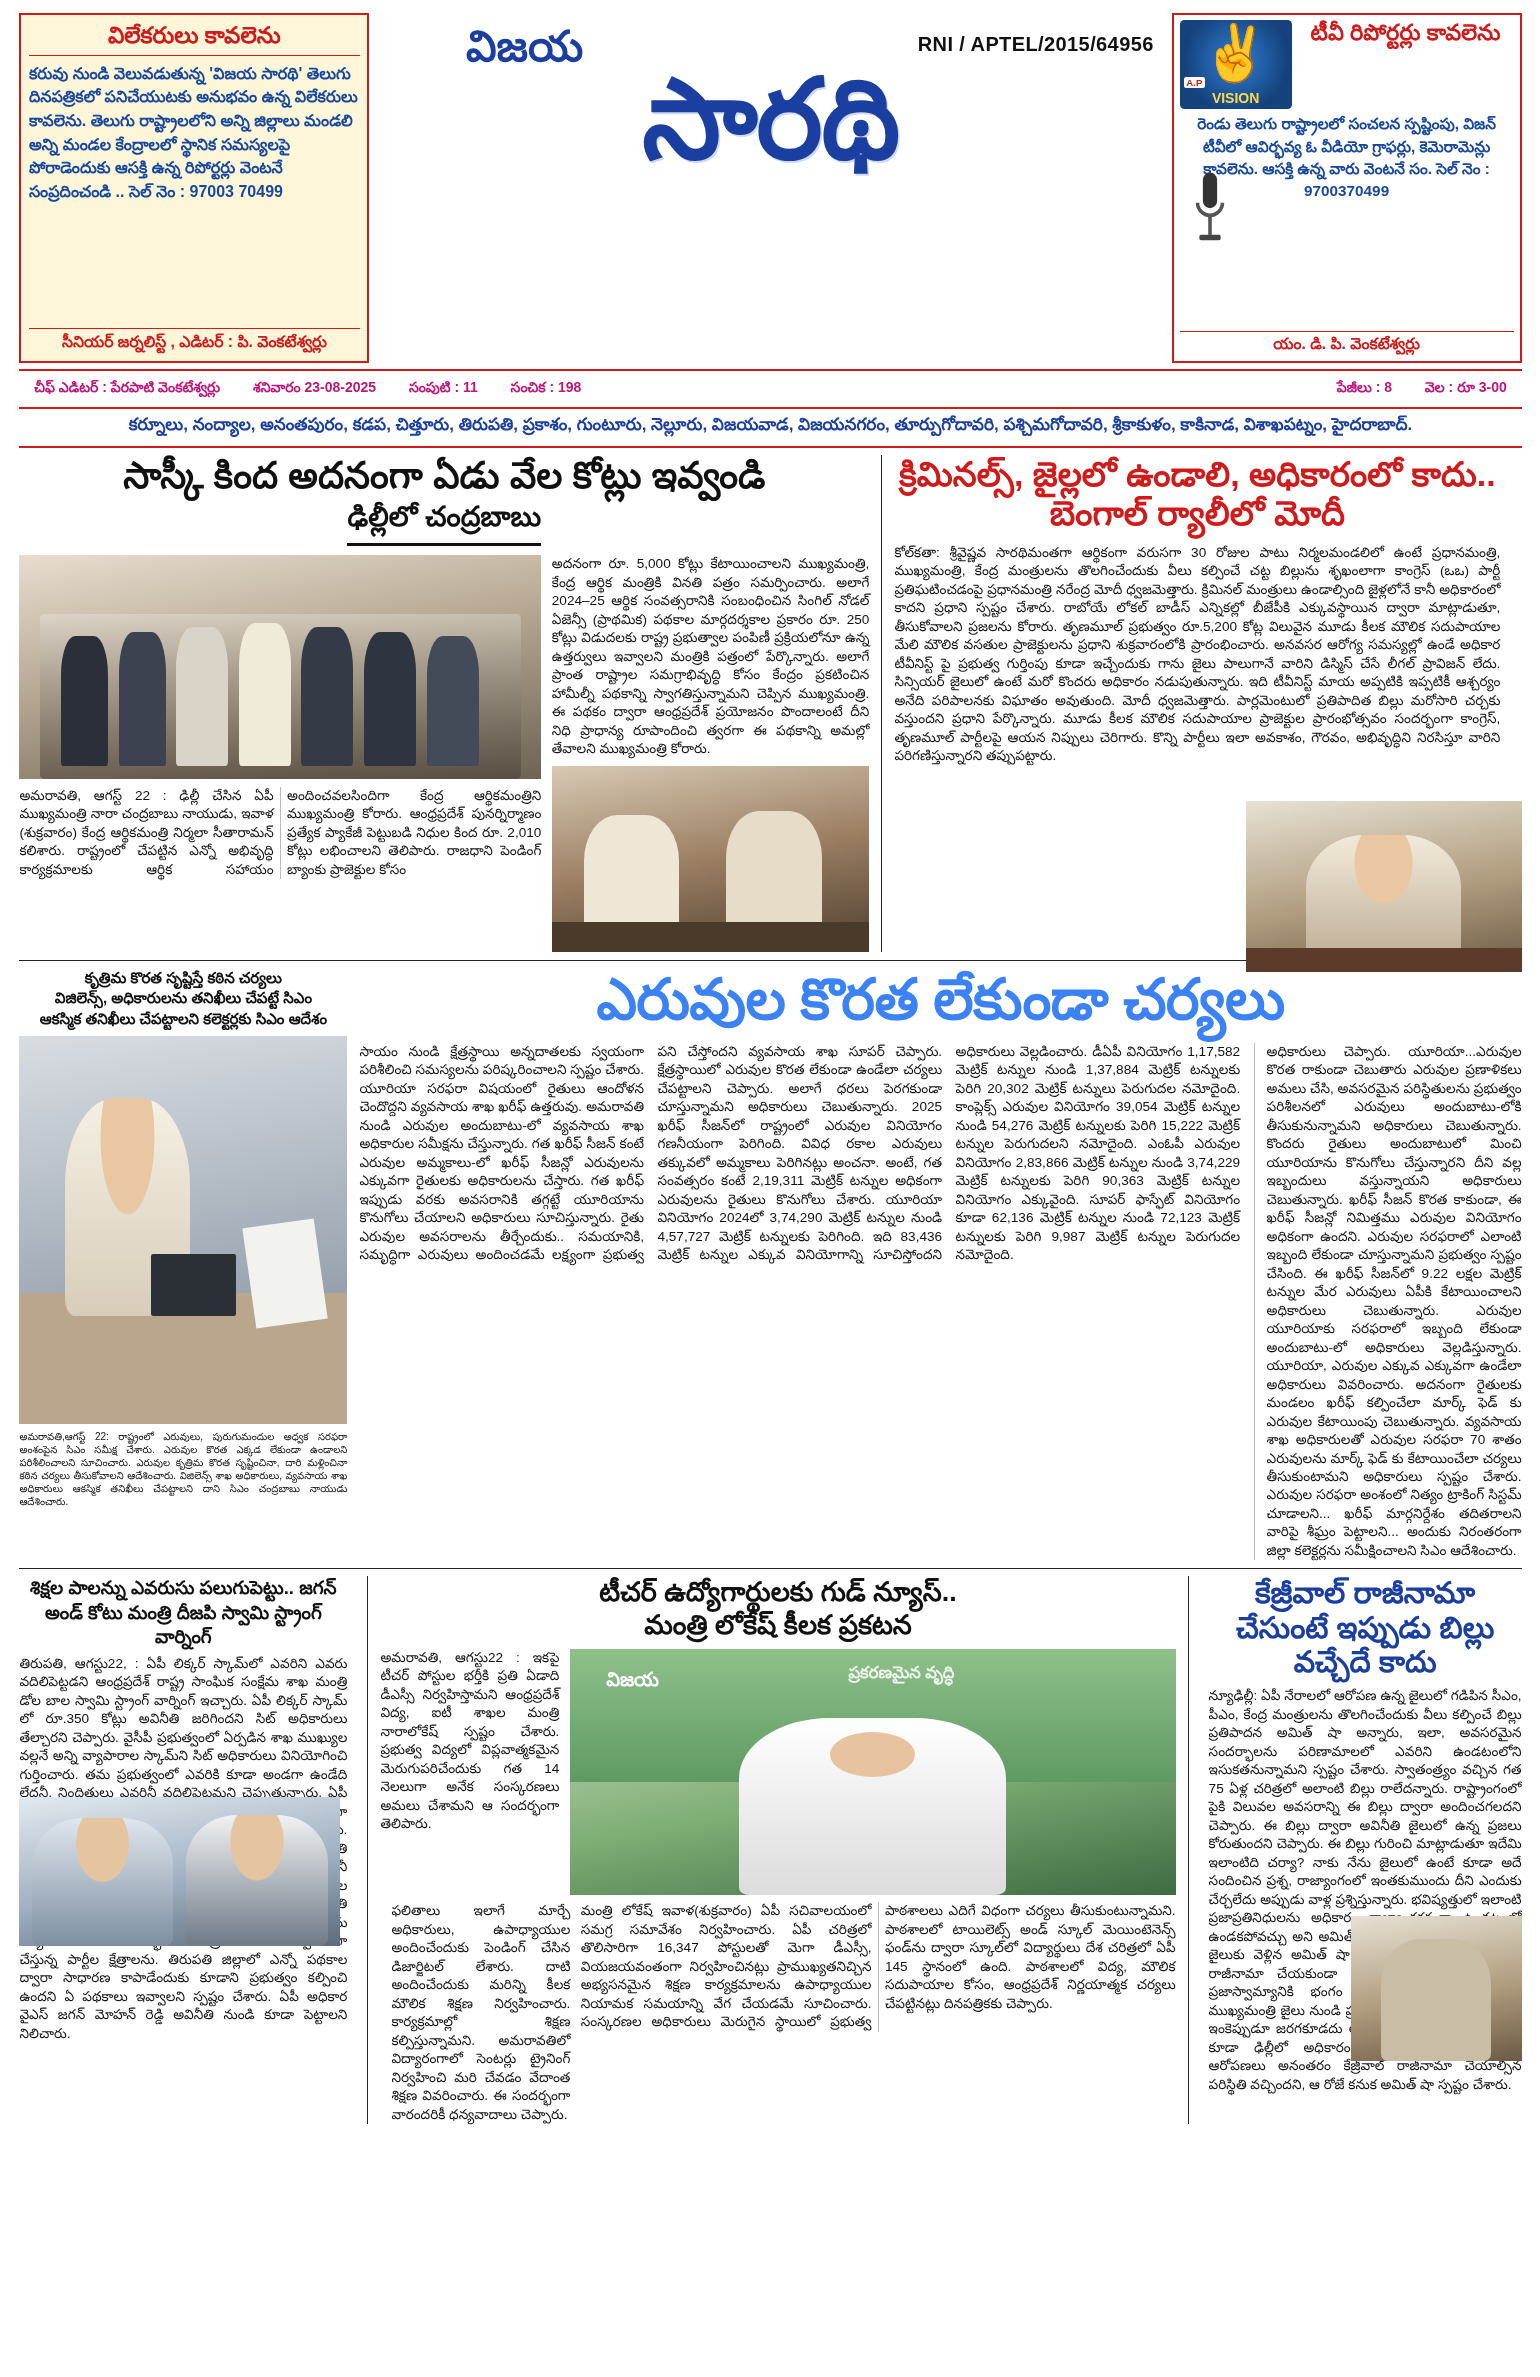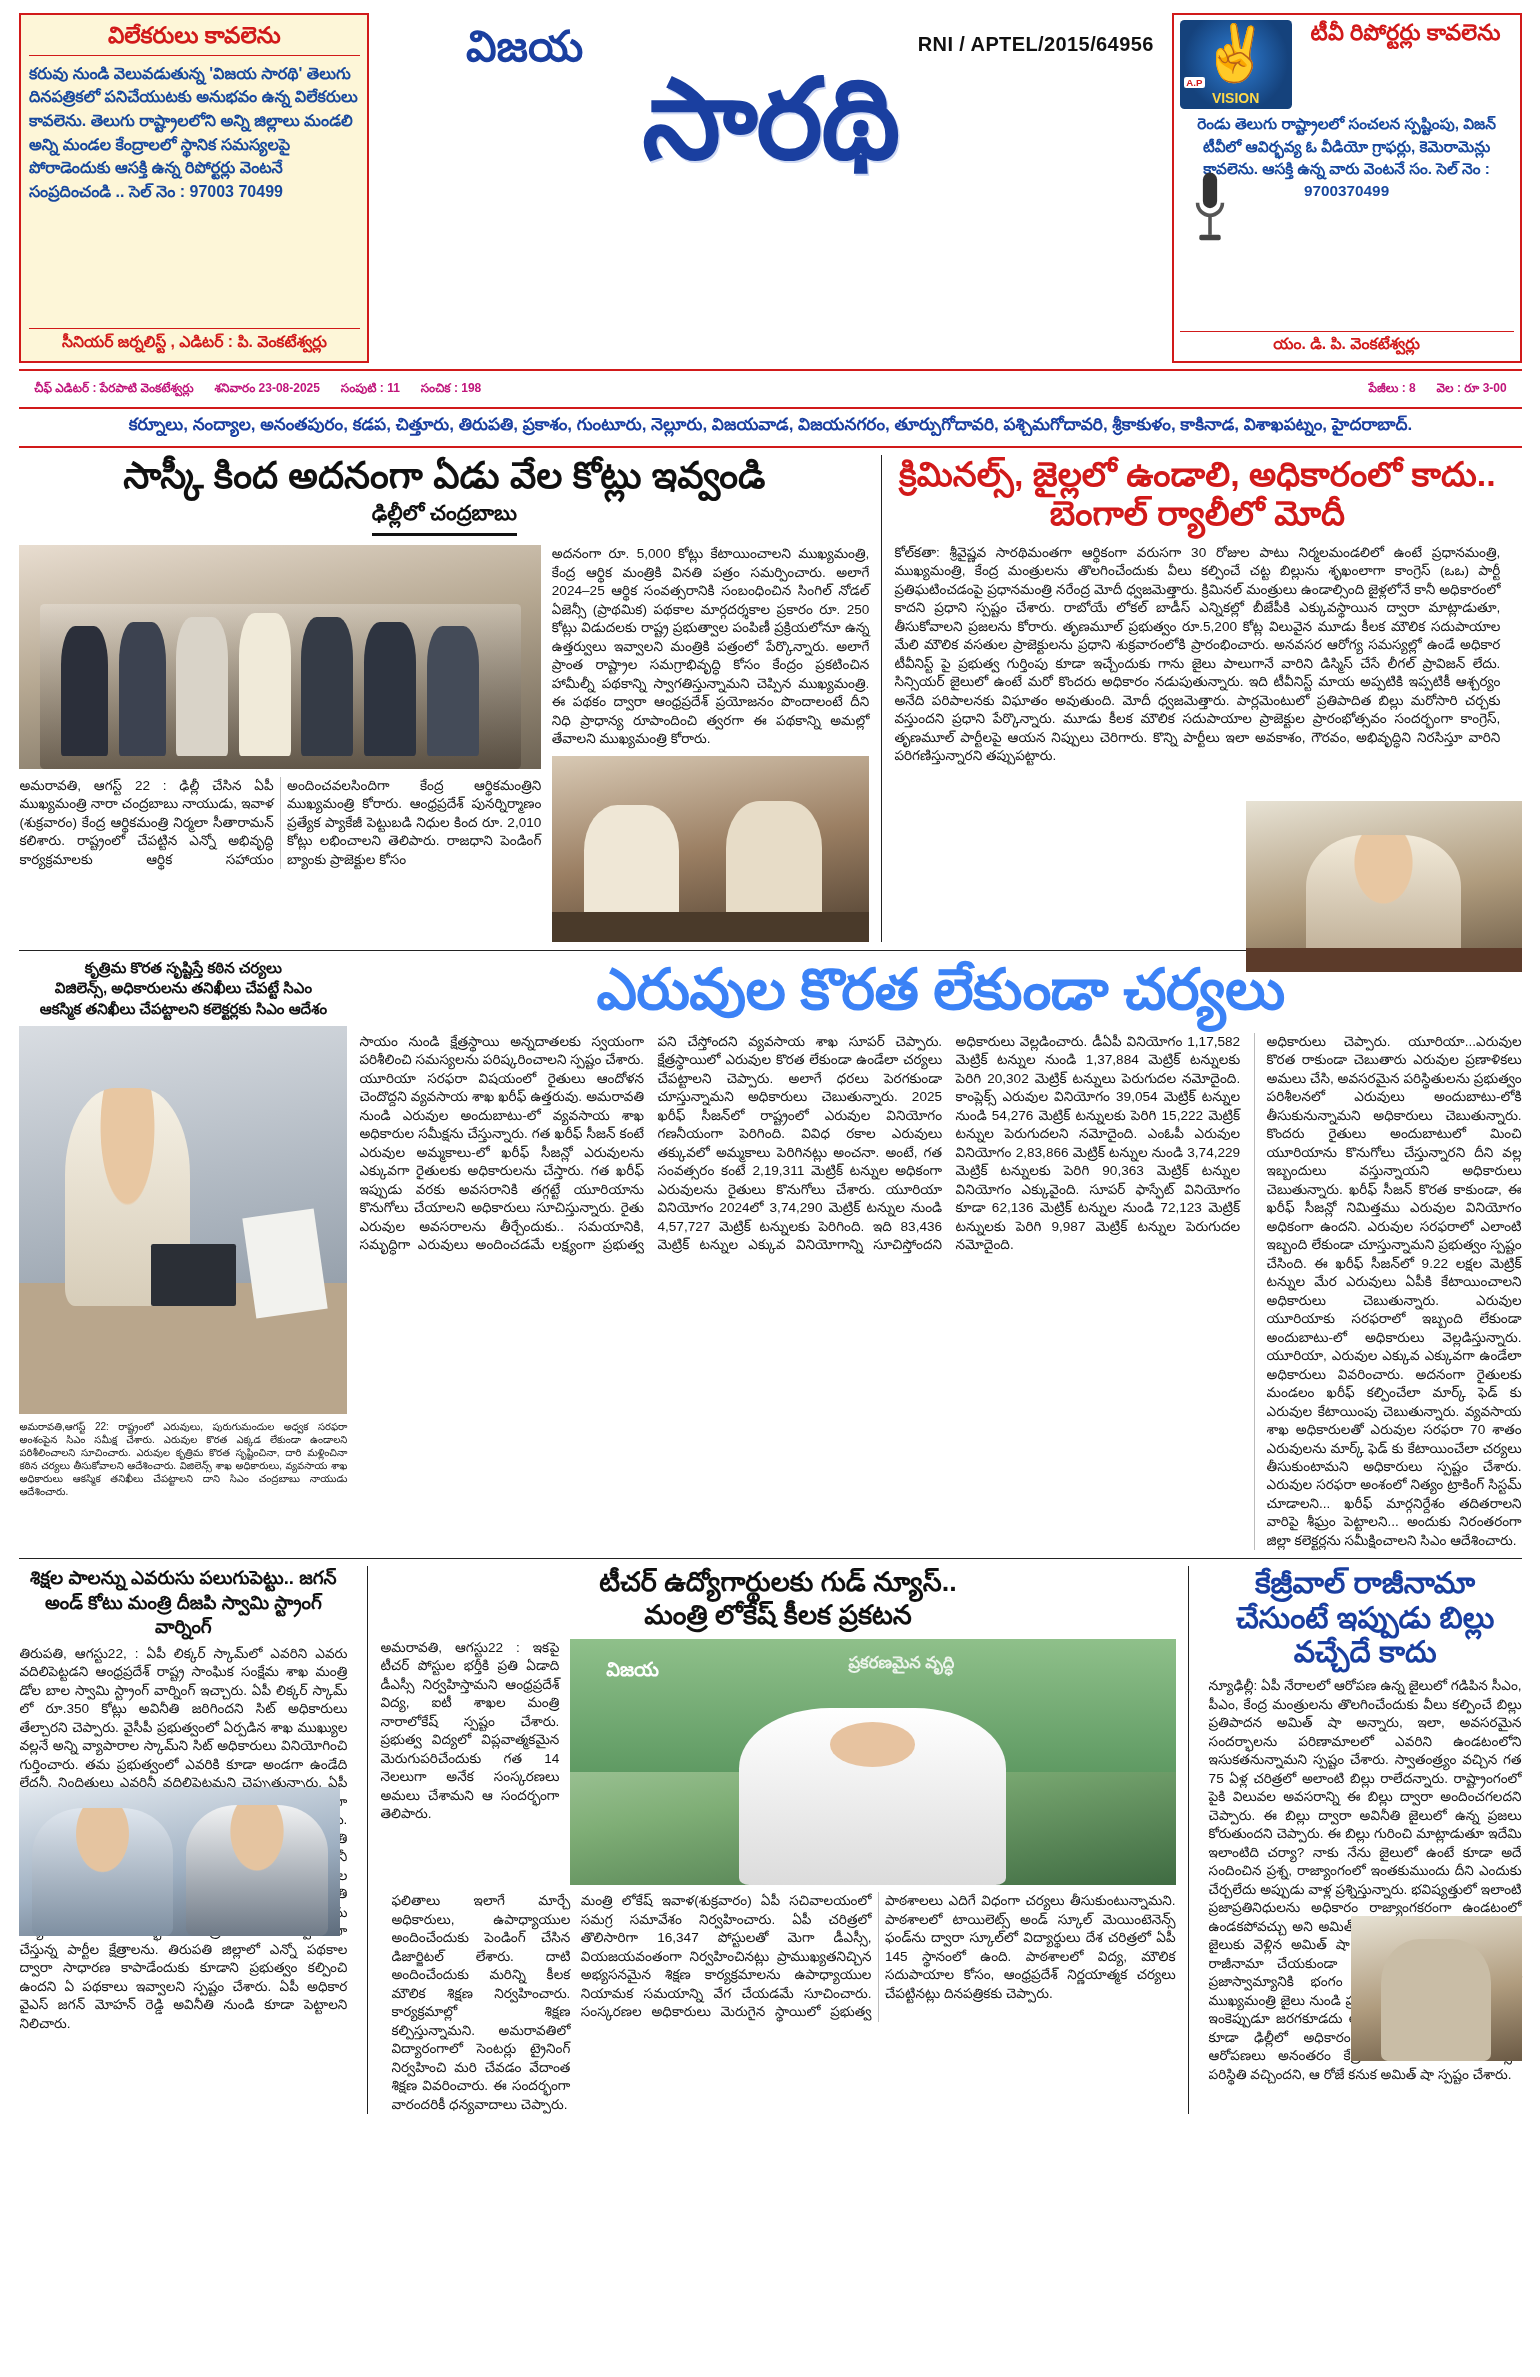"చీఫ్ ఎడిటర్ : పేరపాటి వెంకటేశ్వర్లు" .infobar { font-size: 12px -> 14px; gap: none -> 12px }
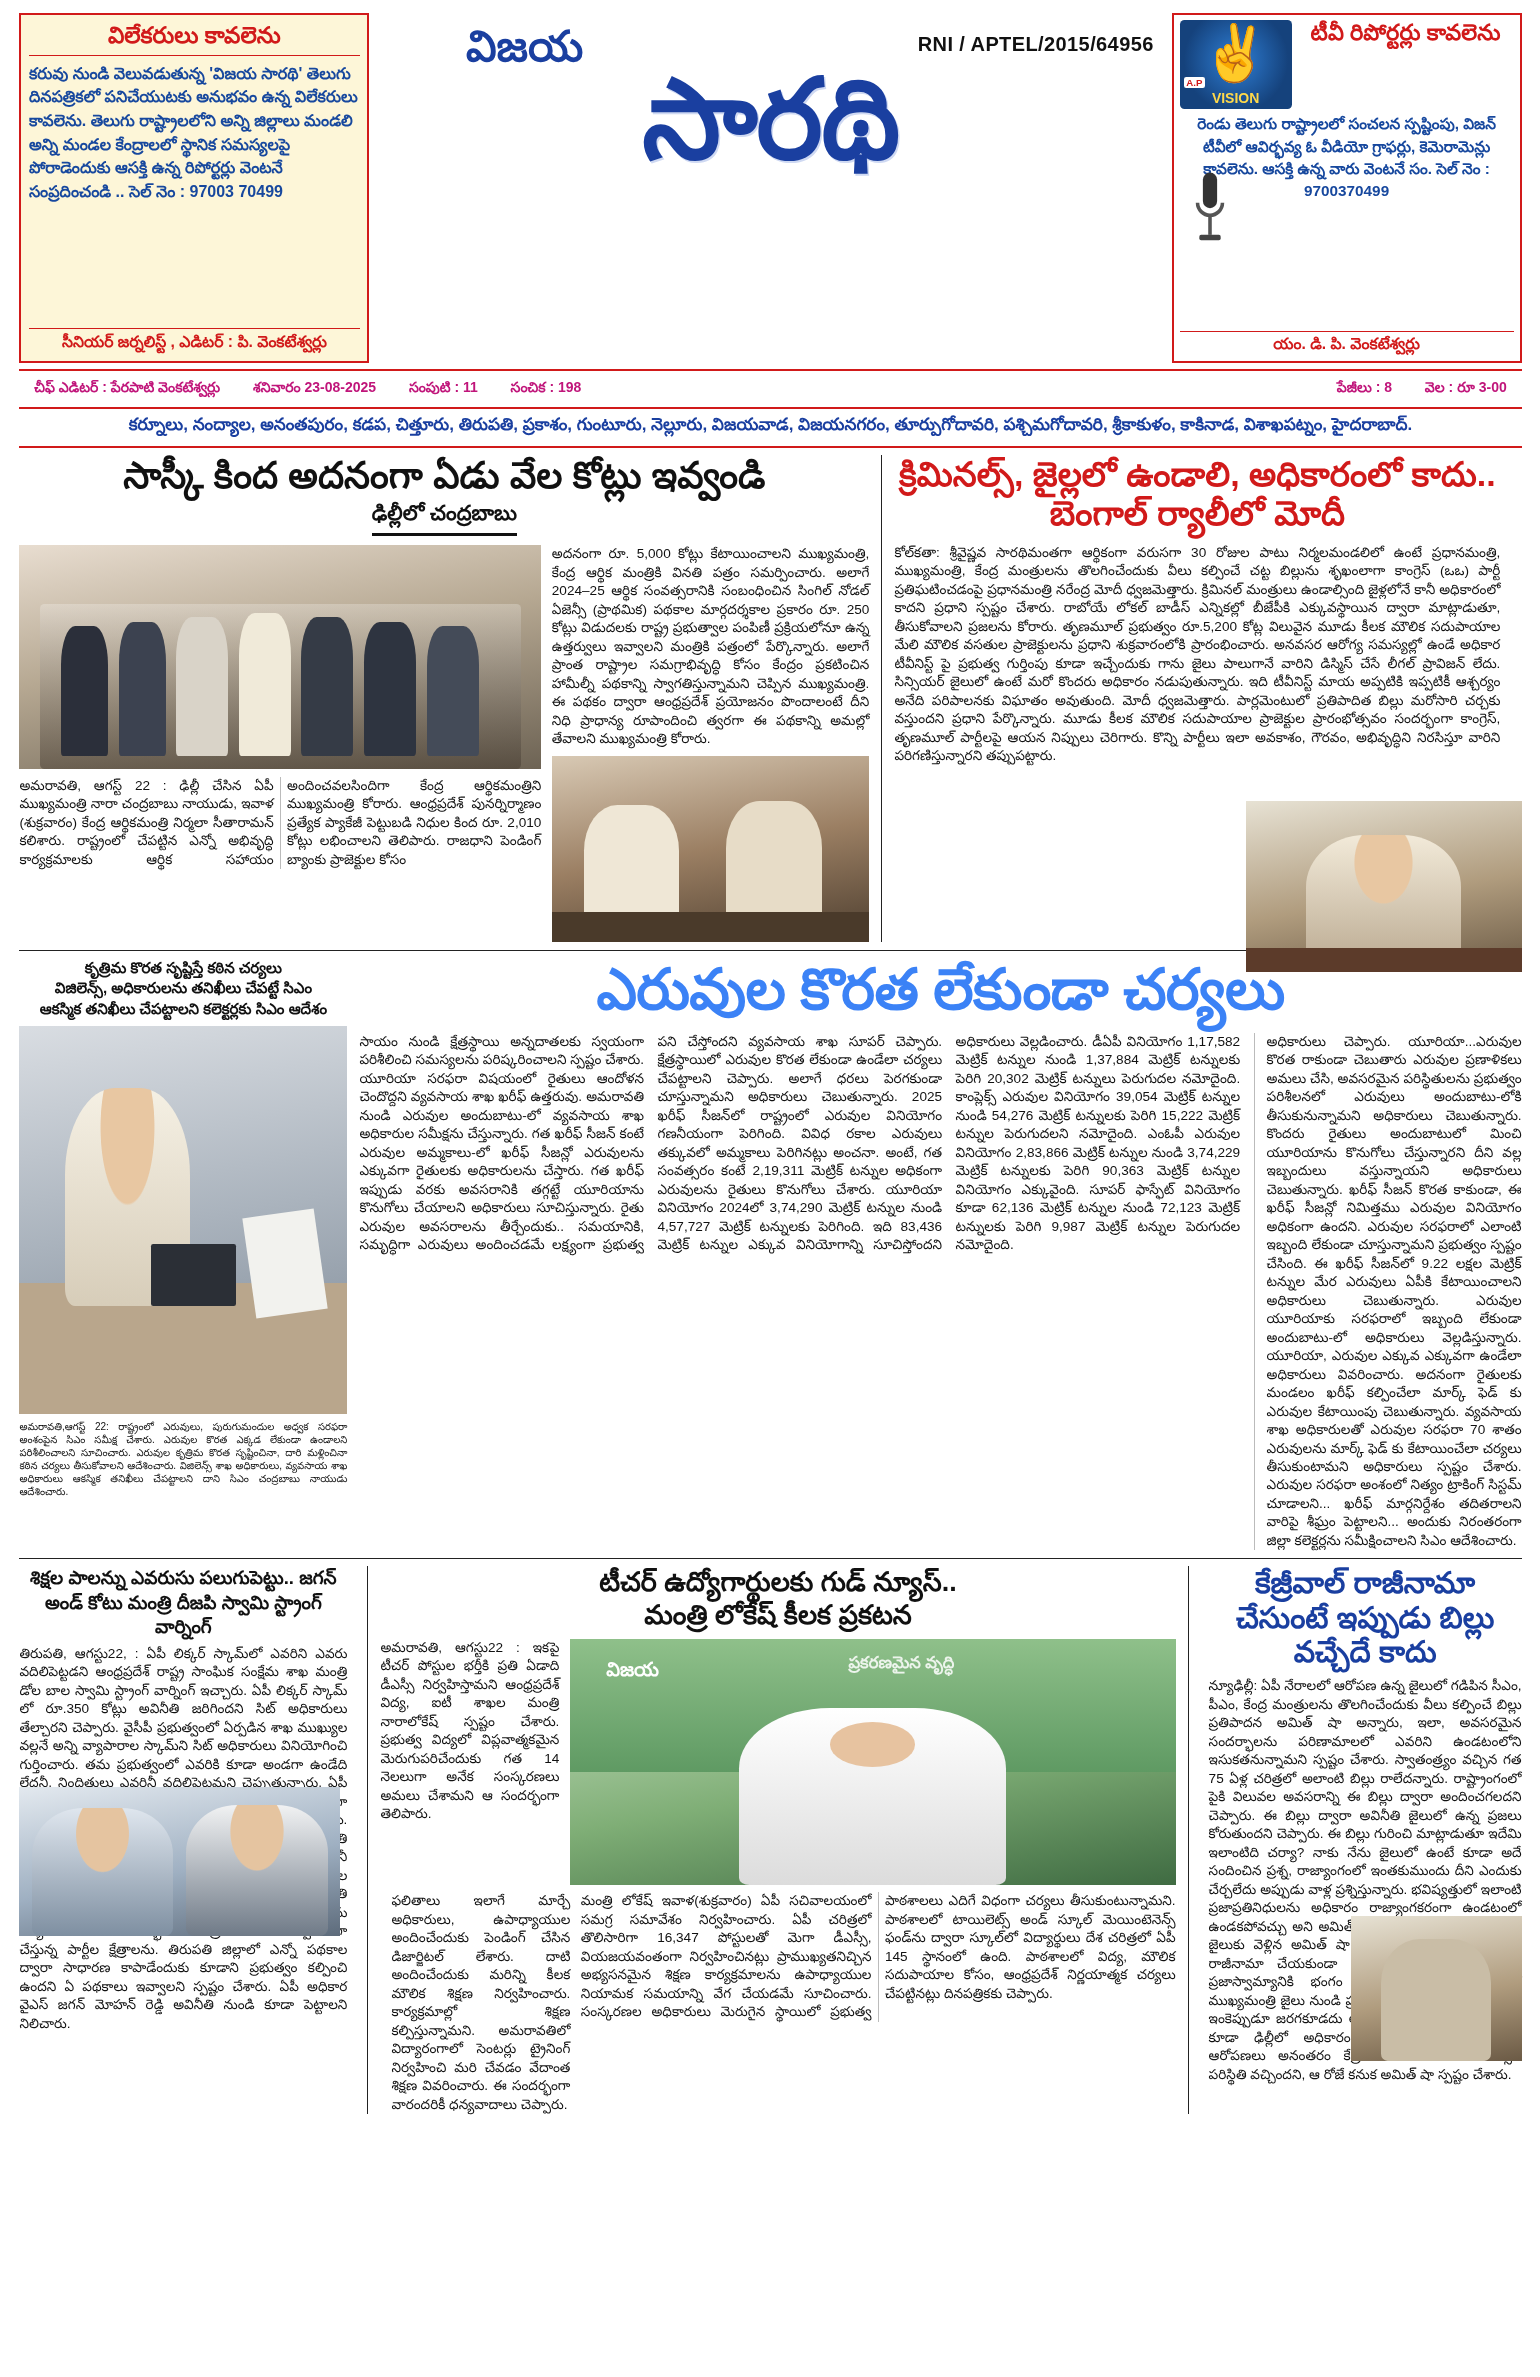"ఢిల్లీలో చంద్రబాబు" .head-sub { font-size: 21px -> 28px }
